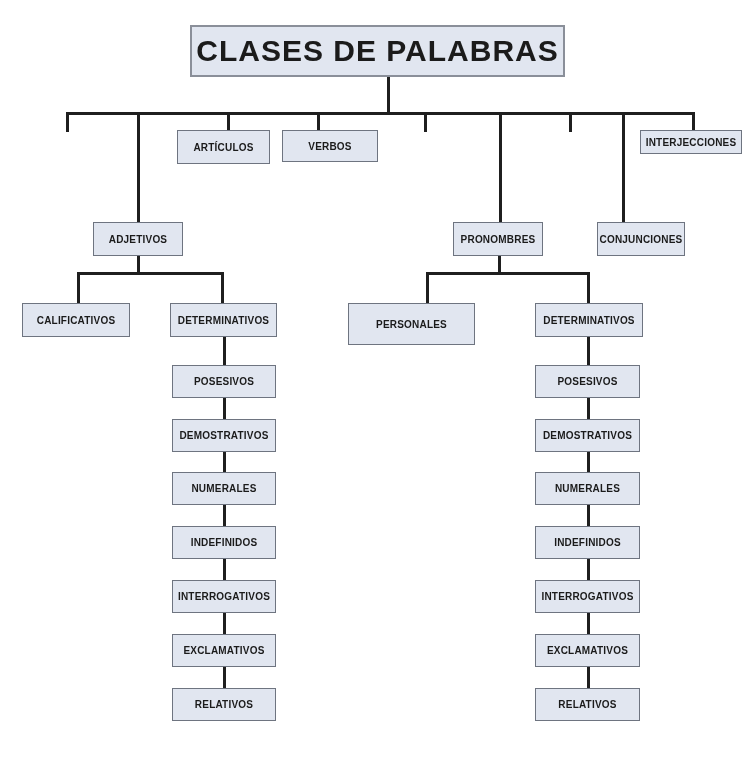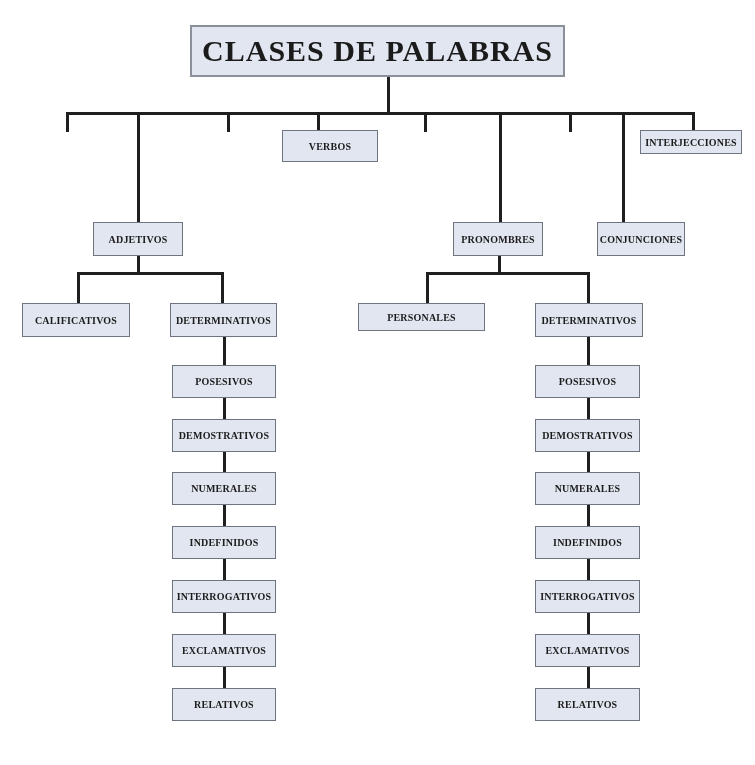"CLASES DE PALABRAS" .node { font-family: Liberation Serif, serif -> none }
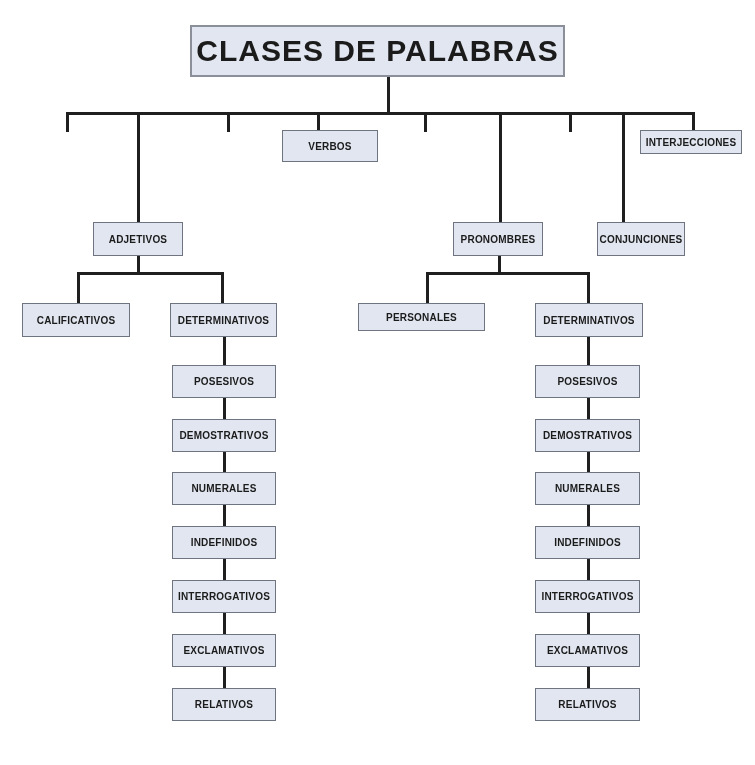"ARTÍCULOS" div.node { html: none -> <div>ARTÍCULOS</div> }
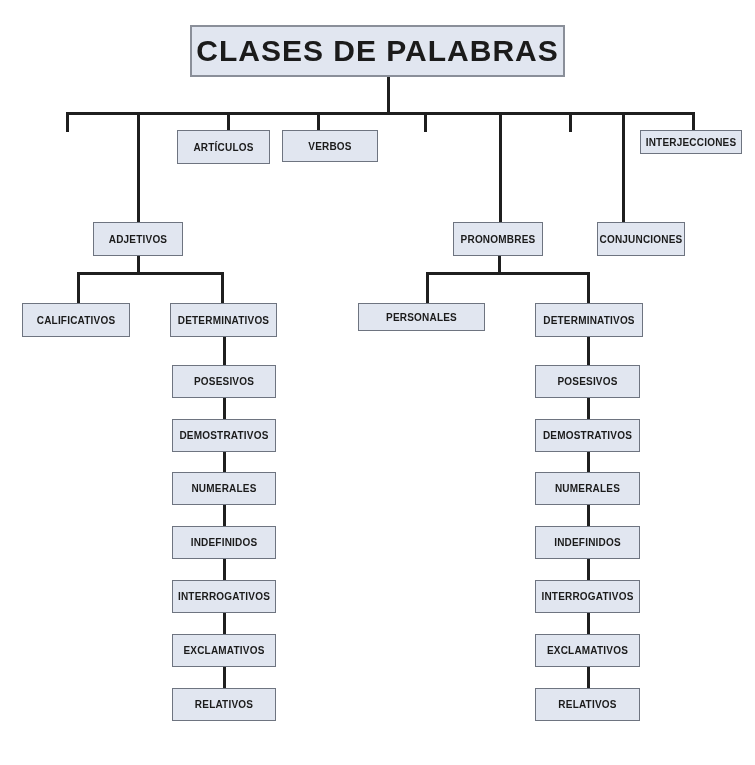"PERSONALES" div.node { height: 28px -> 42px; left: 358px -> 348px }
